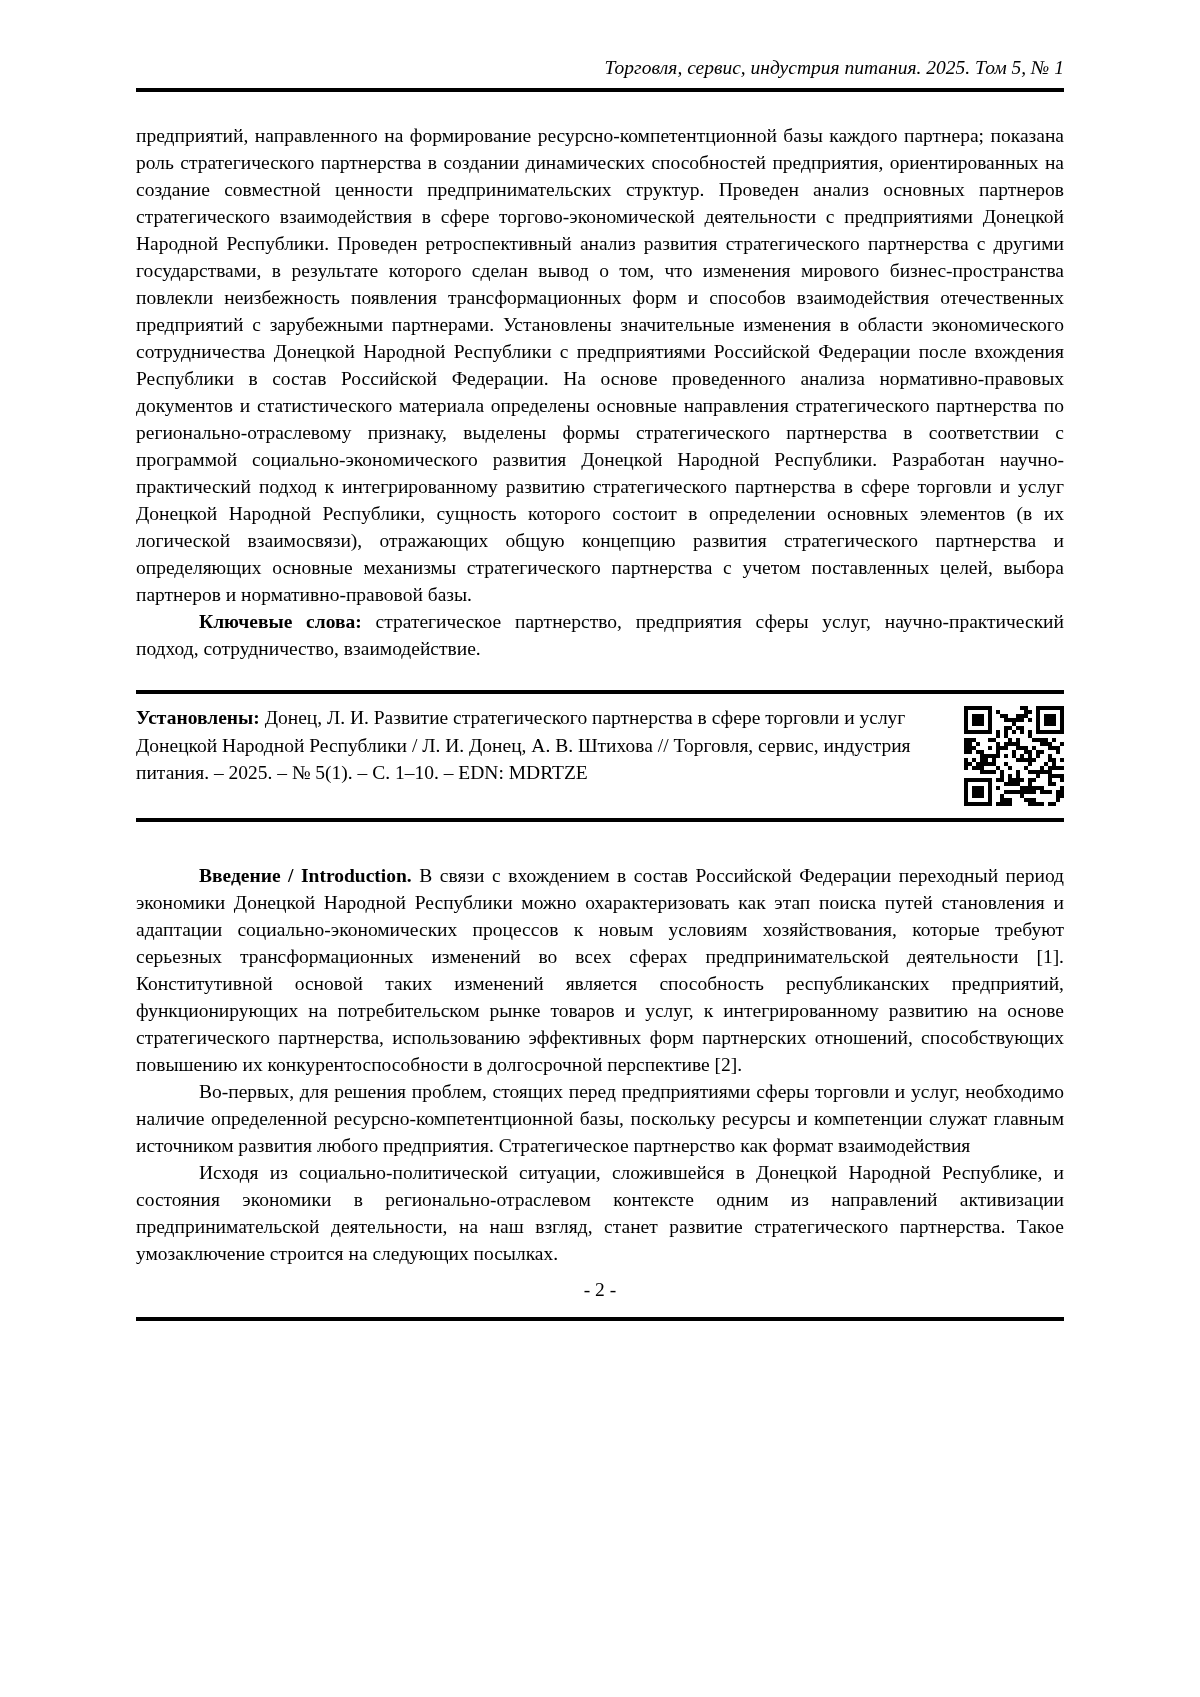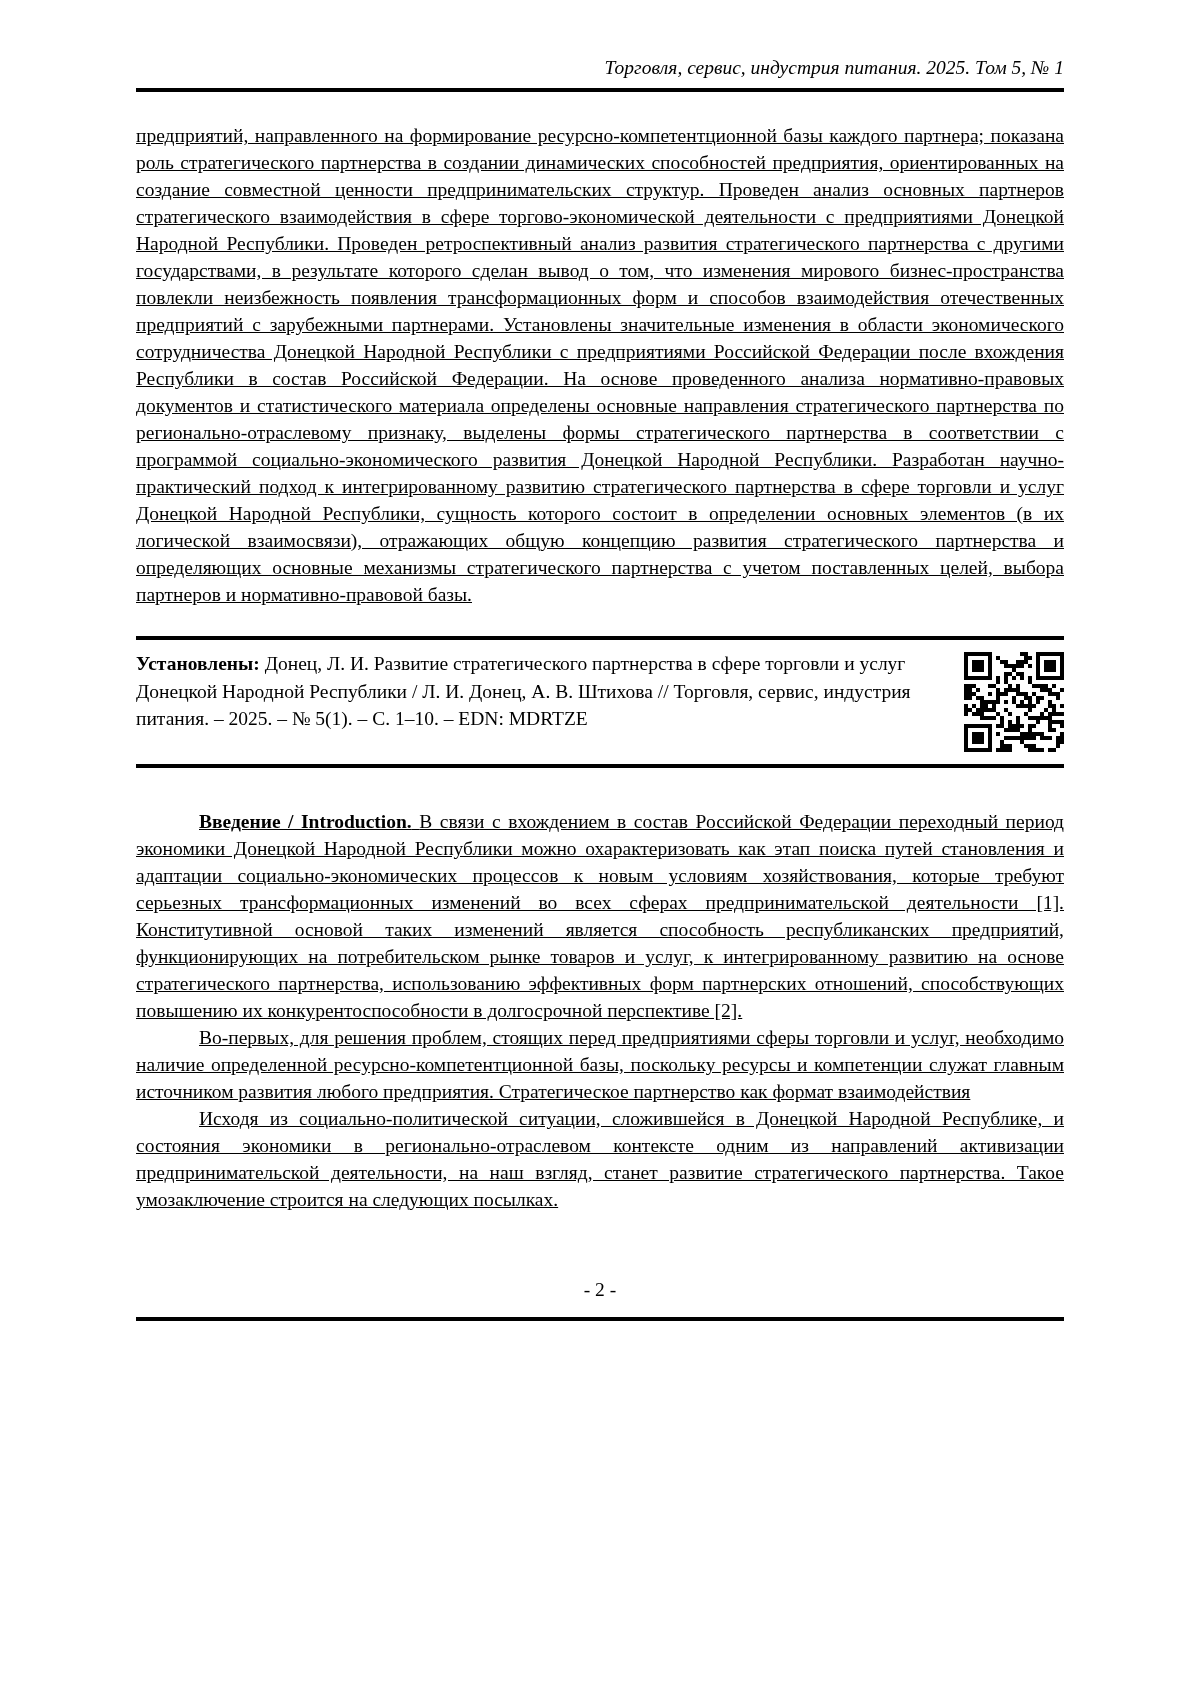"предприятий, направленного на" .body-text p { text-decoration: underline -> none }
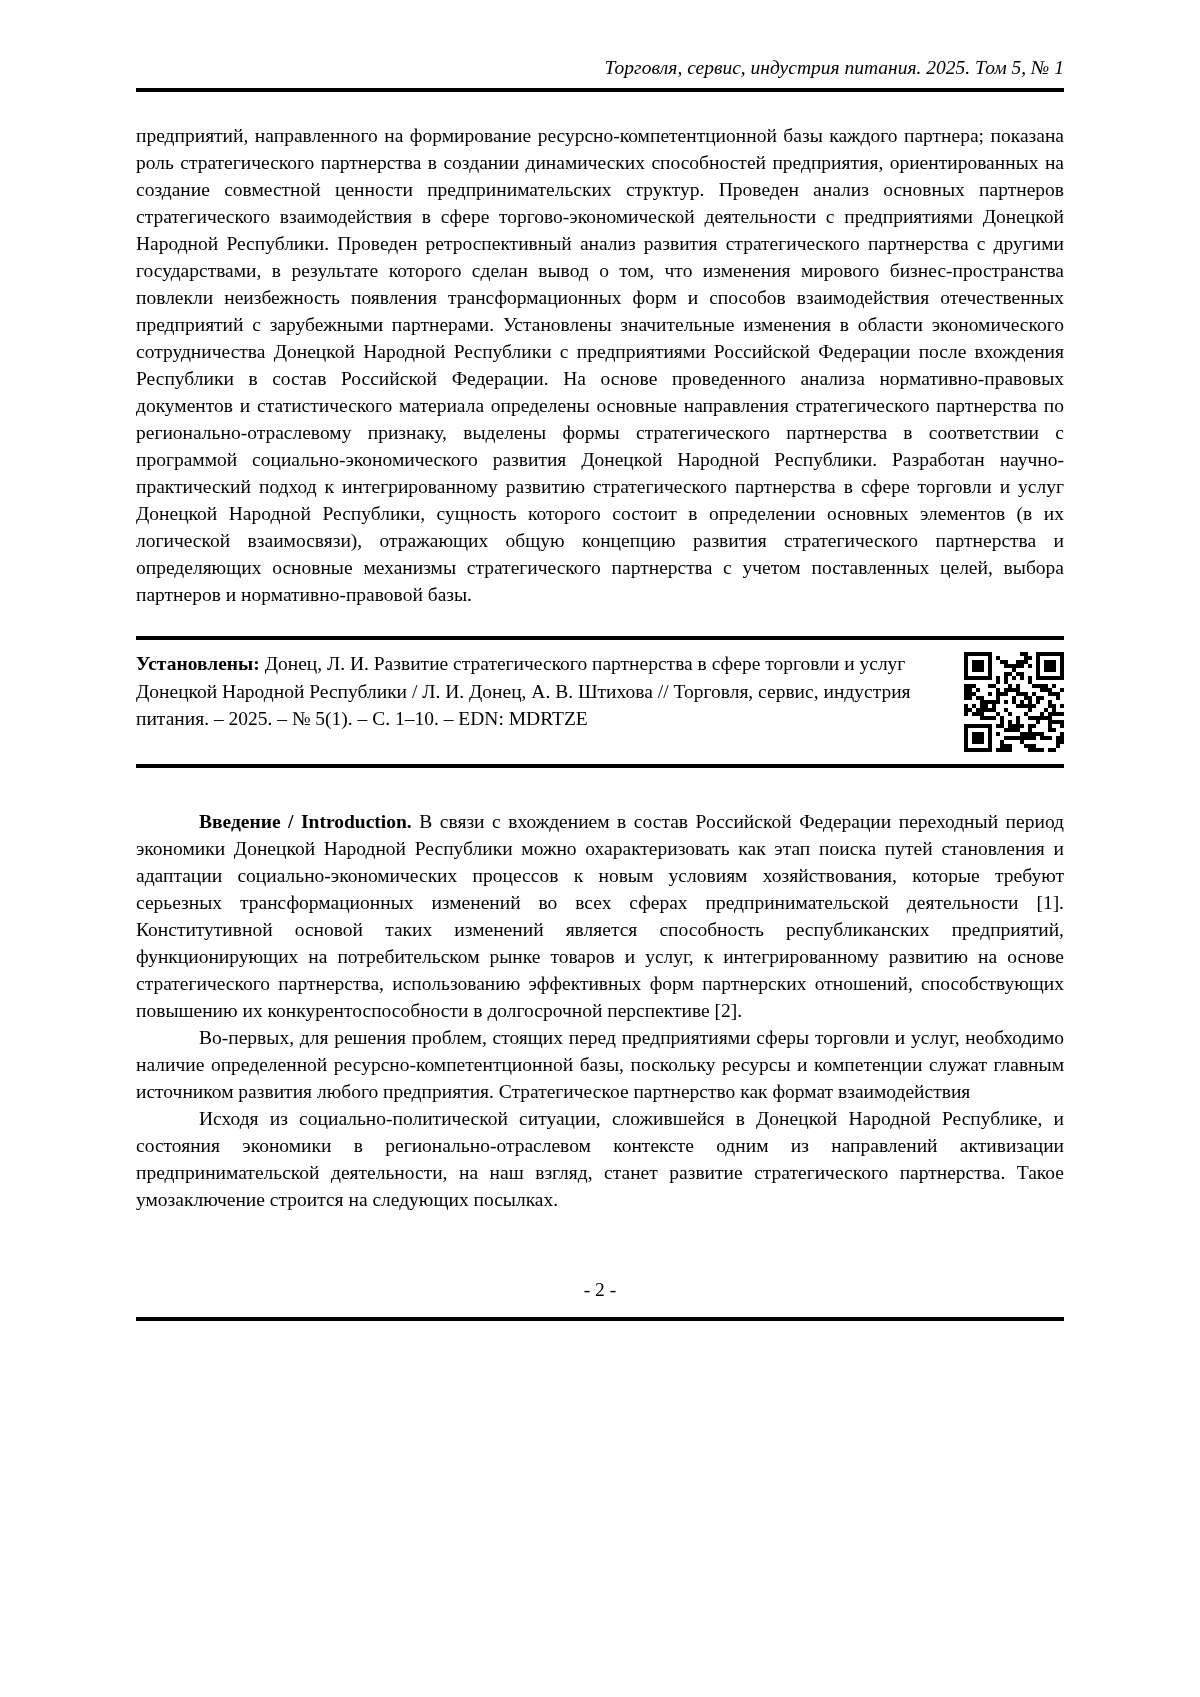"Ключевые слова: стратегическое" p.indent { html: none -> <p><span>Ключевые слова:</span> <span>стратегическое партнерство, предприятия сферы услуг, научно-практический подход, сотрудничество, взаимодействие.</span></p> }
